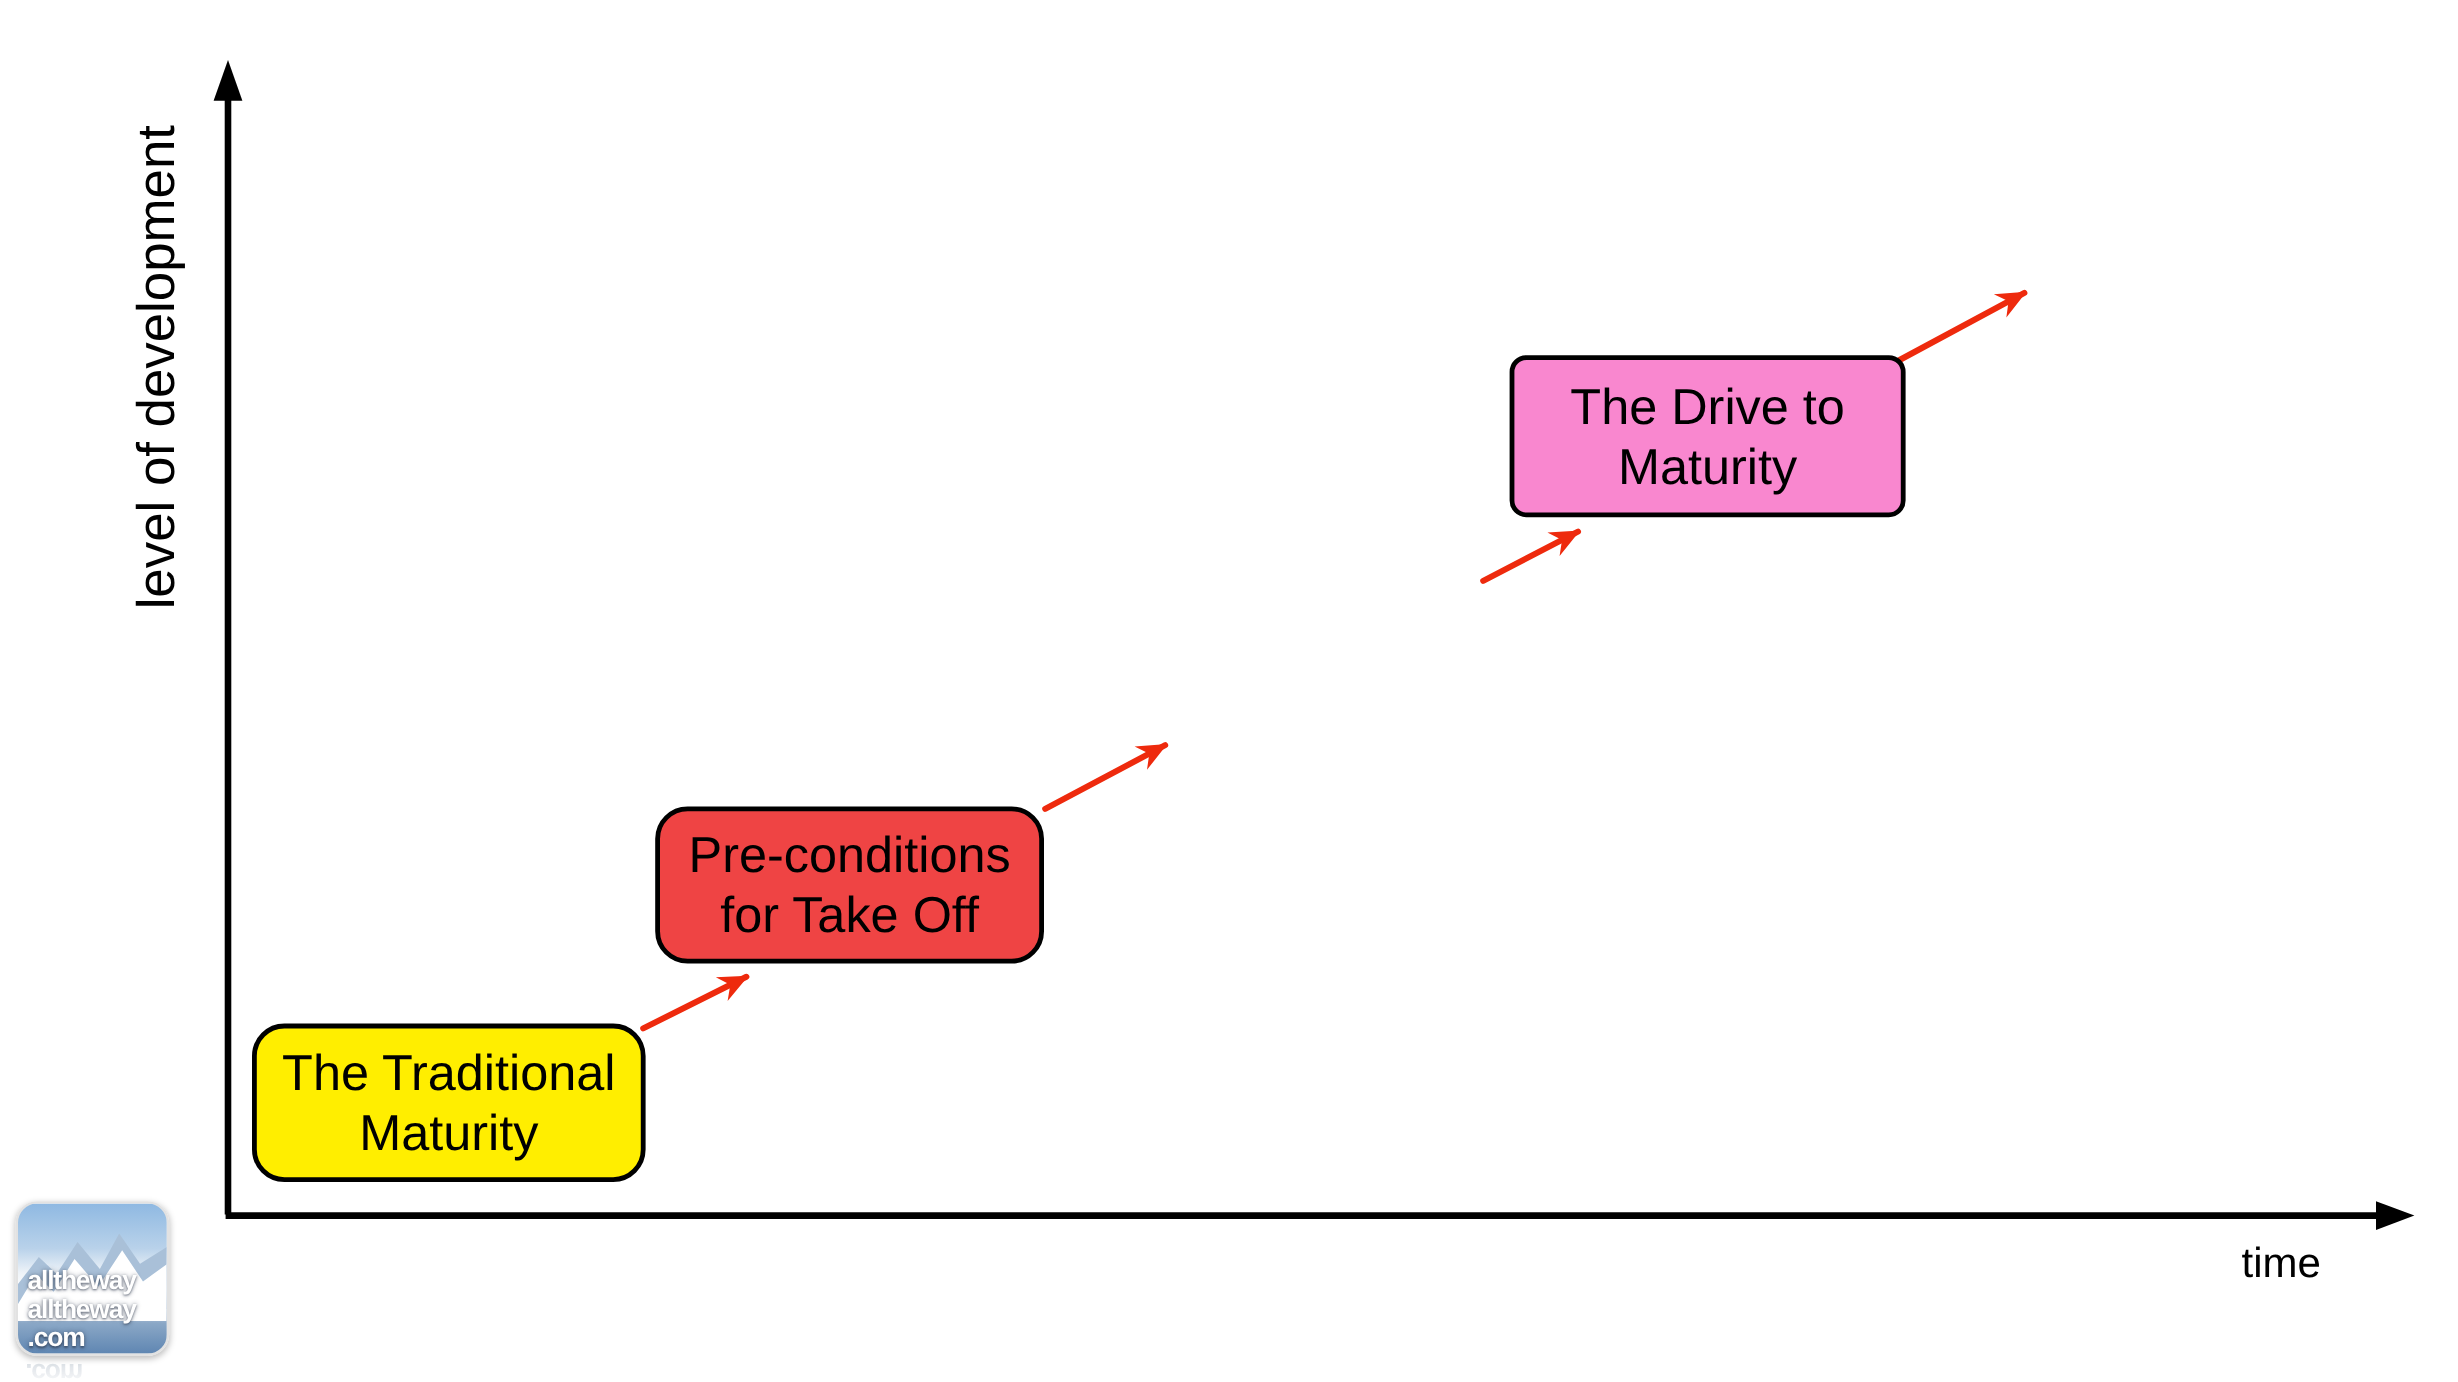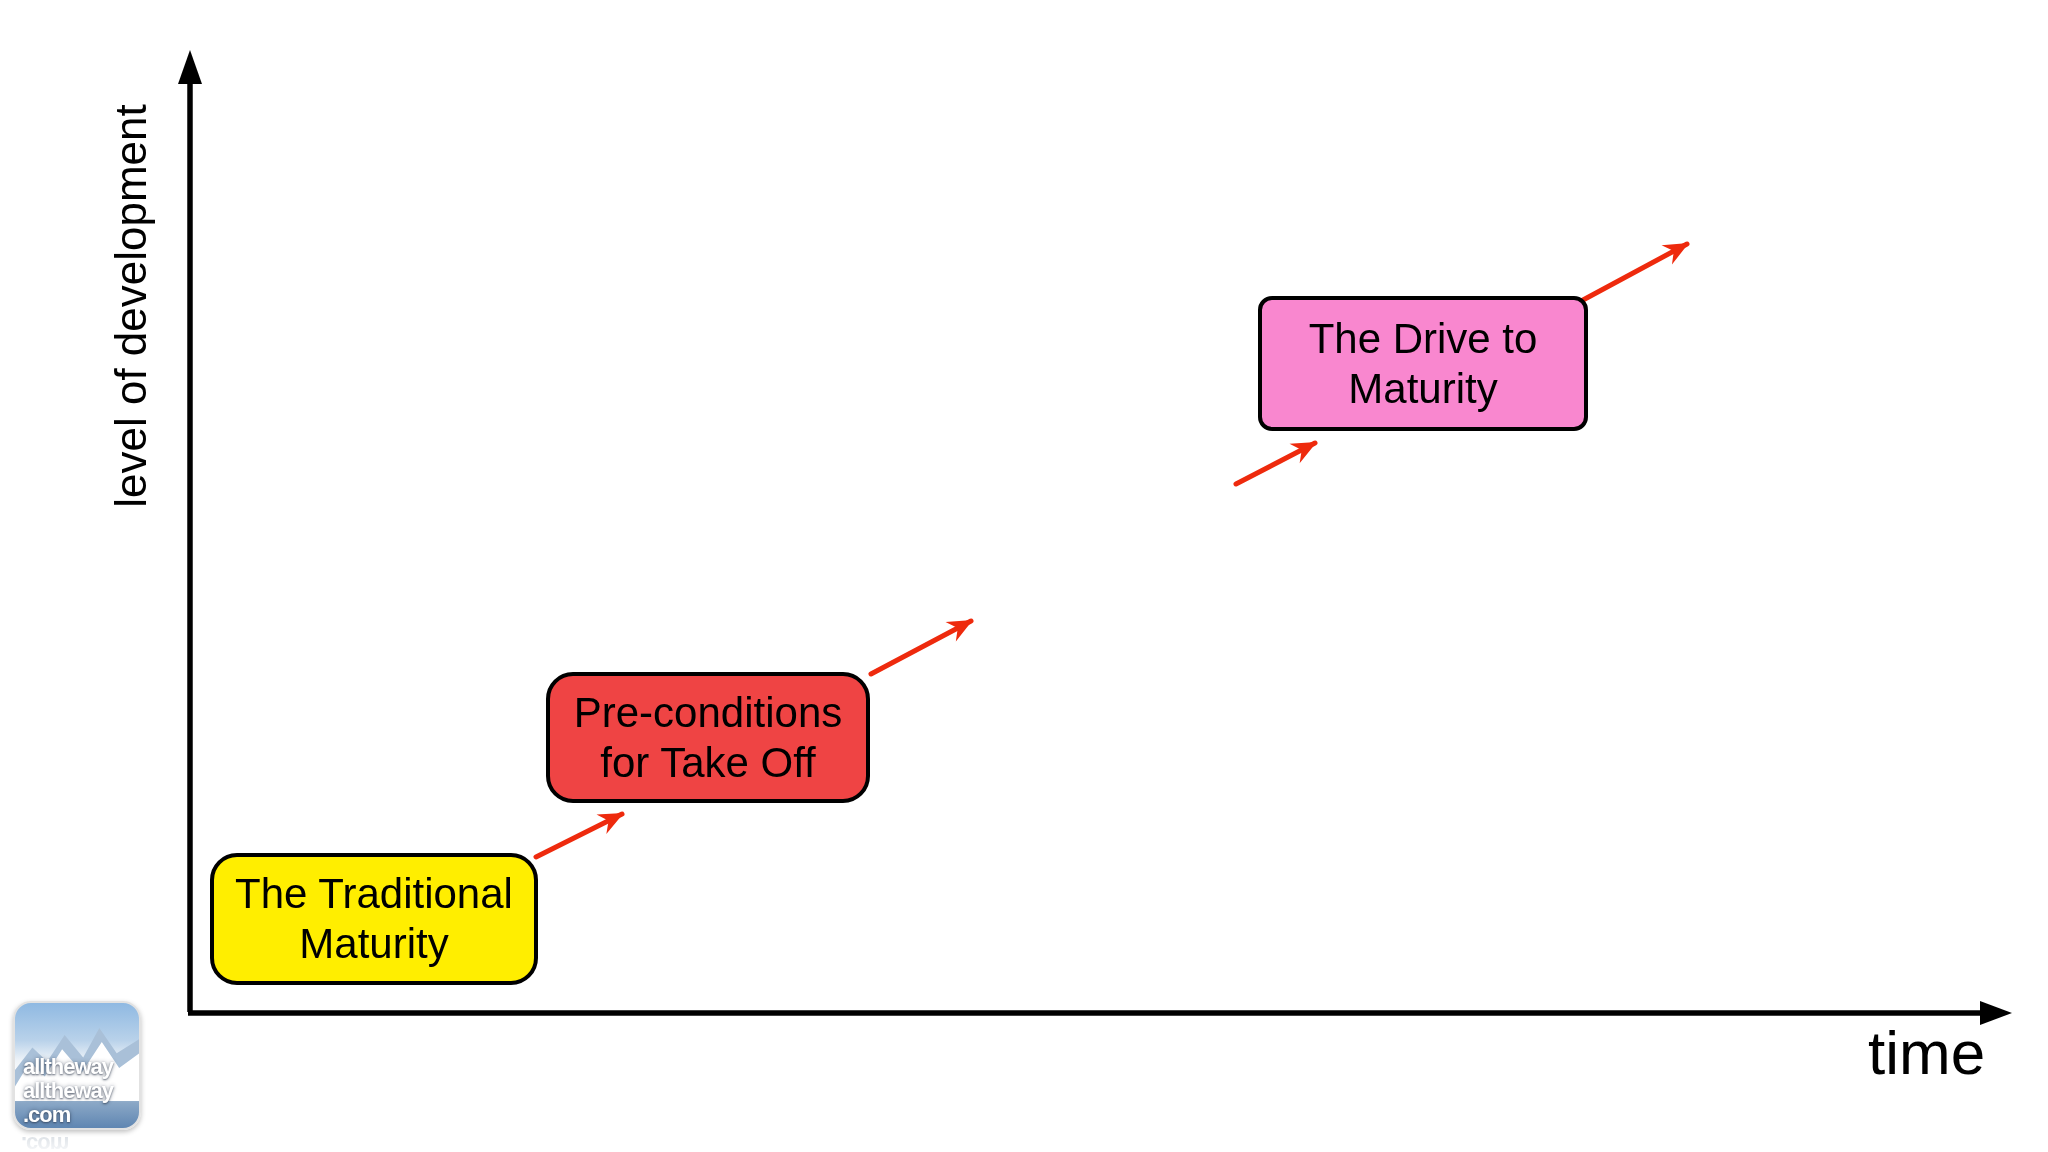"time" .xlabel { font-size: 62px -> 35px }
